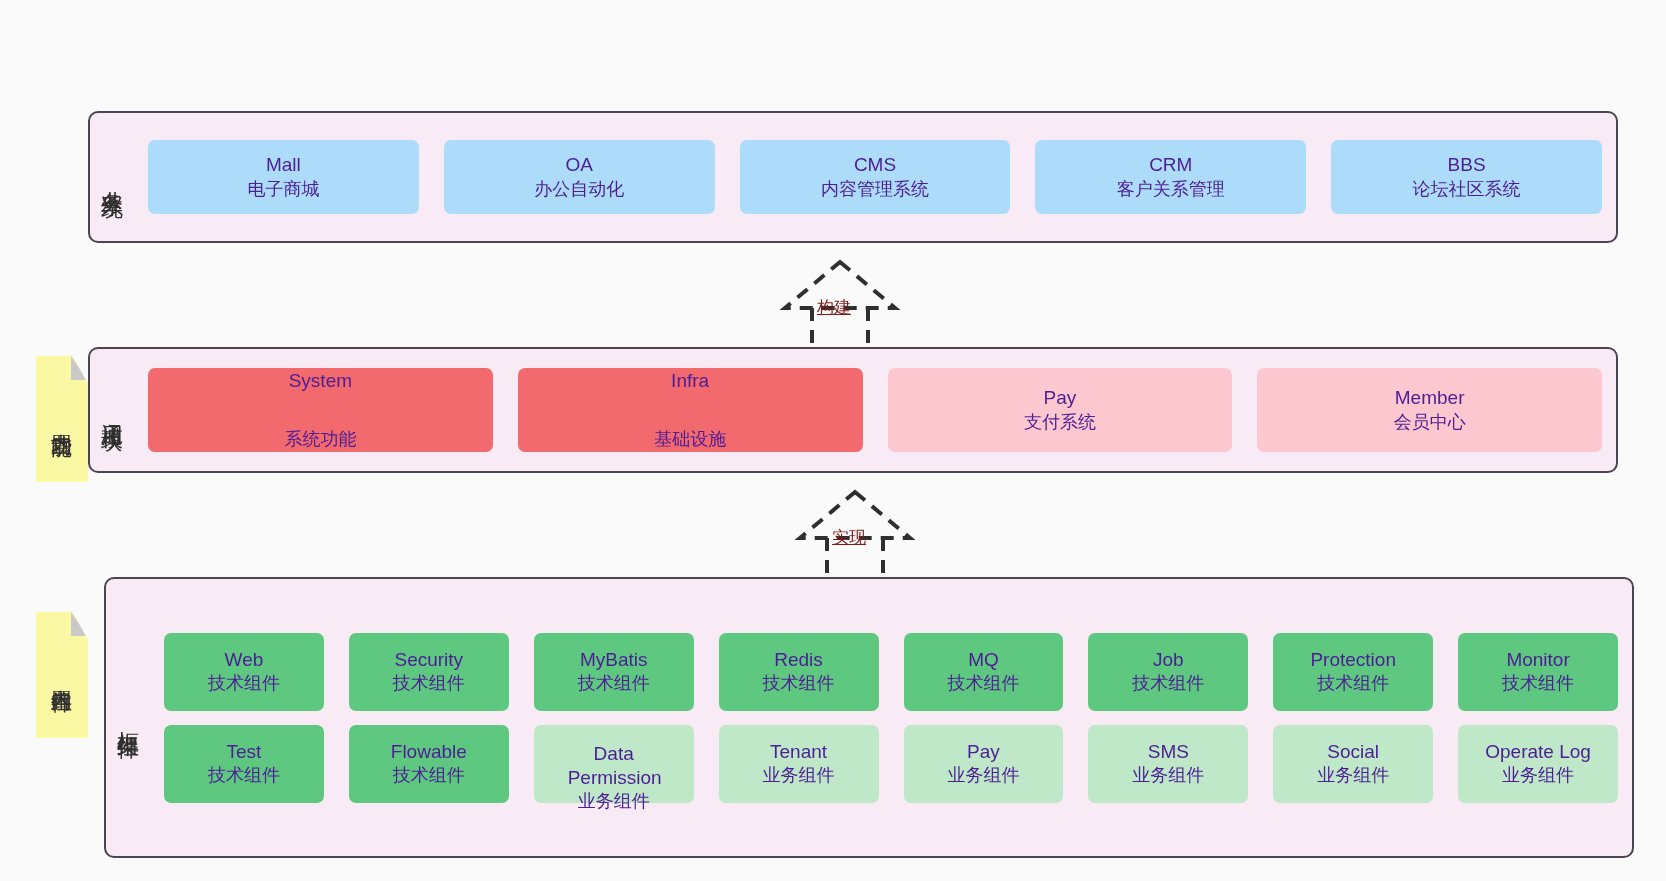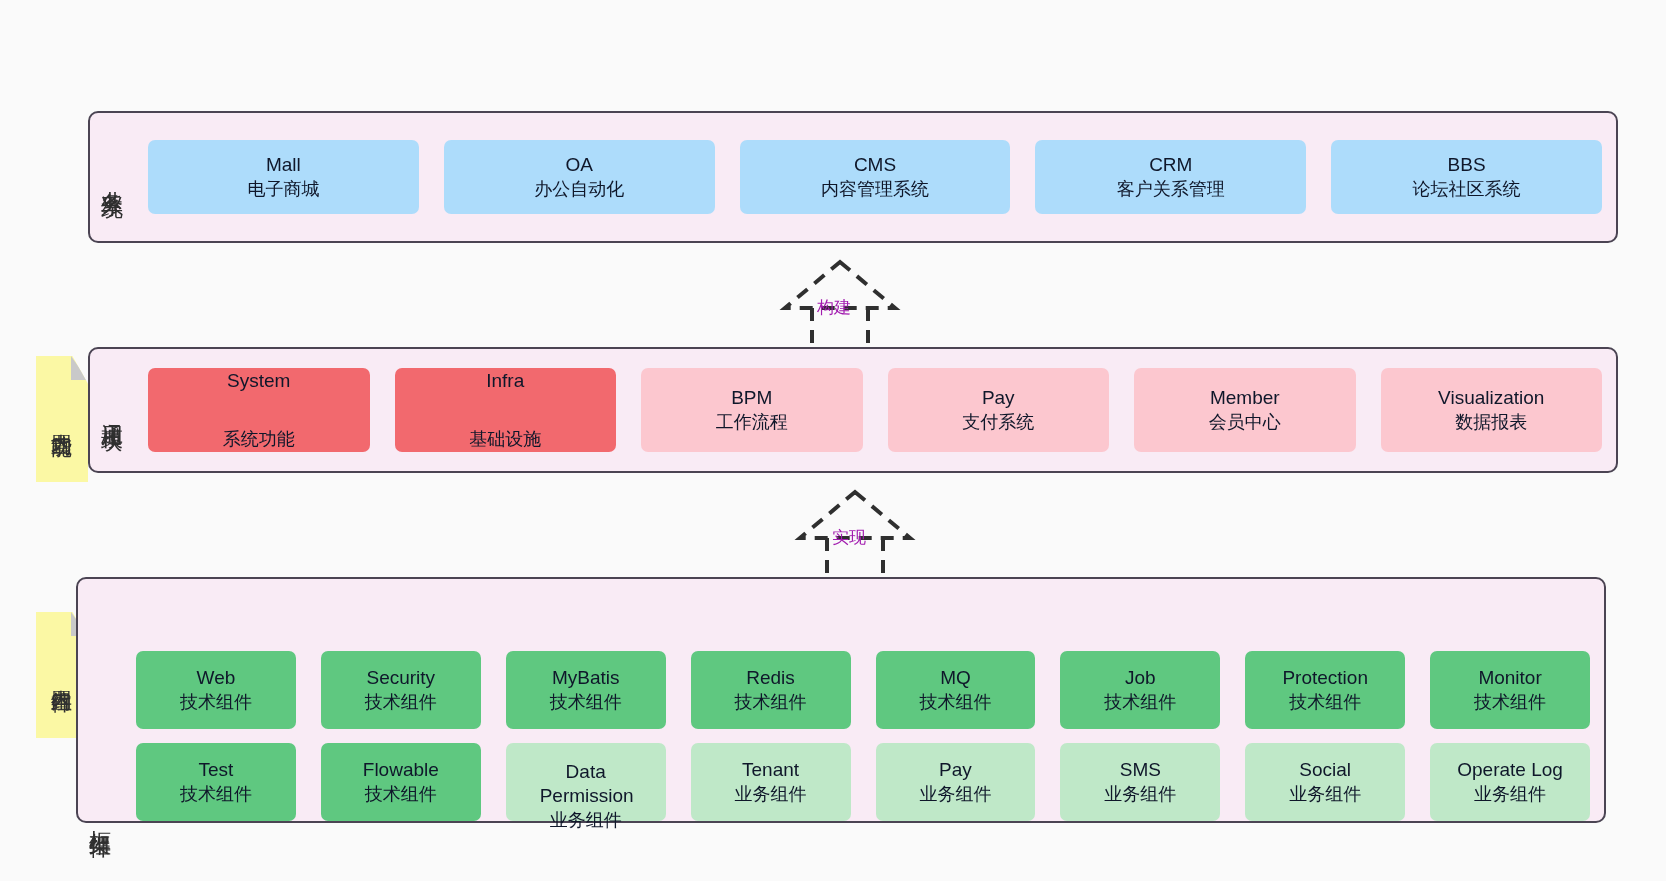"Mall" .card { color: #0f172a -> #4c1d95 }
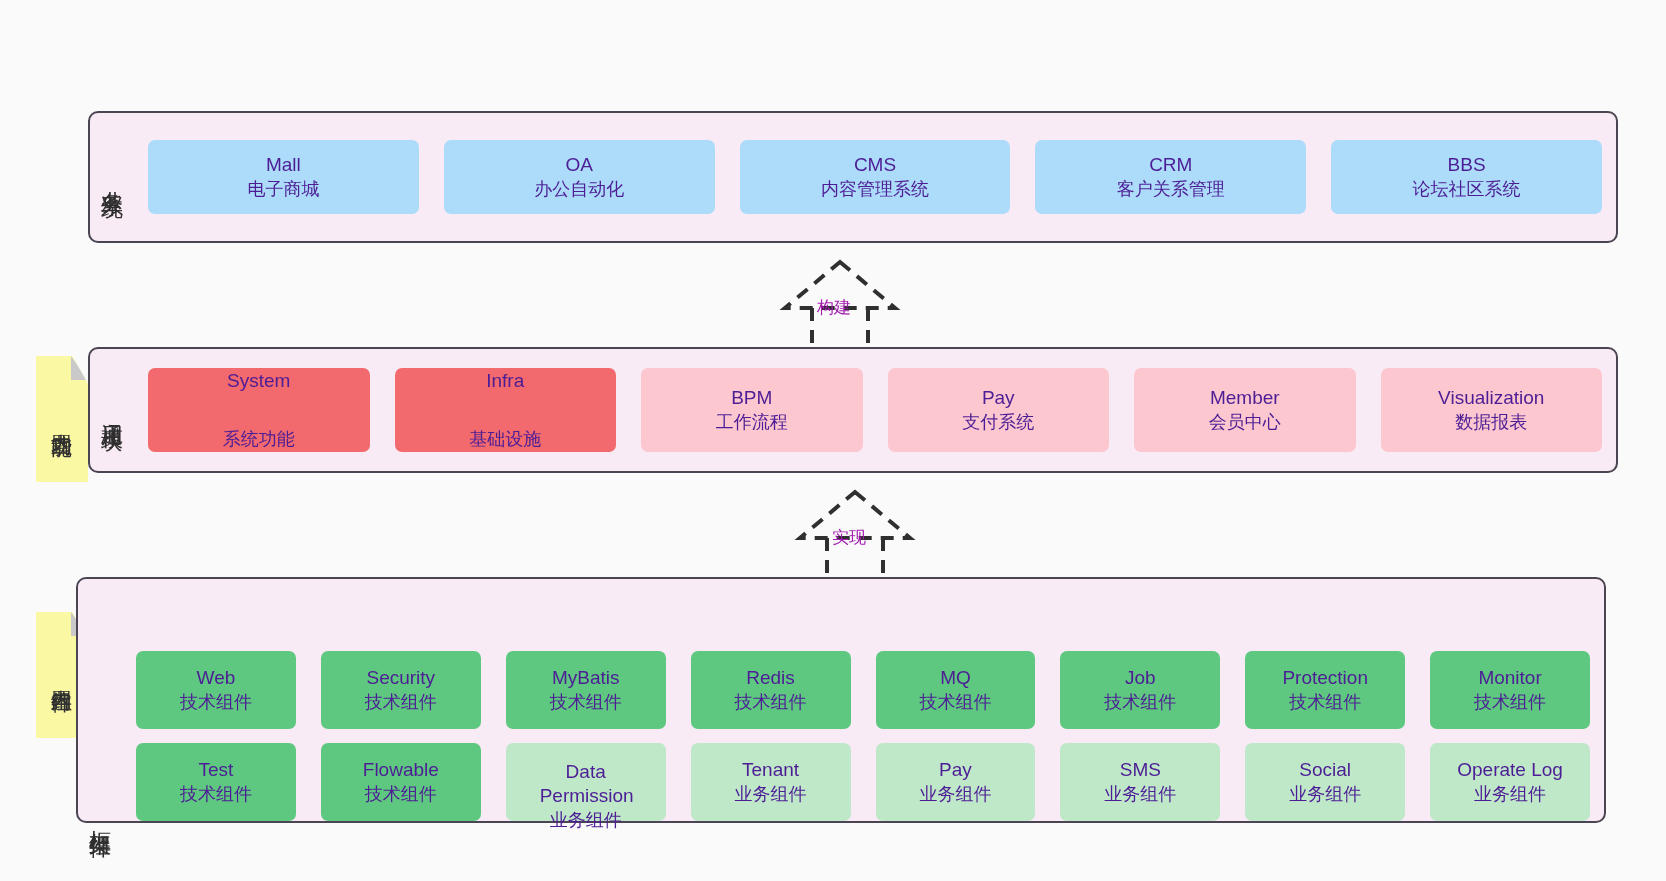"构建" .arrow-label { color: #a21caf -> #7f1d1d; text-decoration: none -> underline }
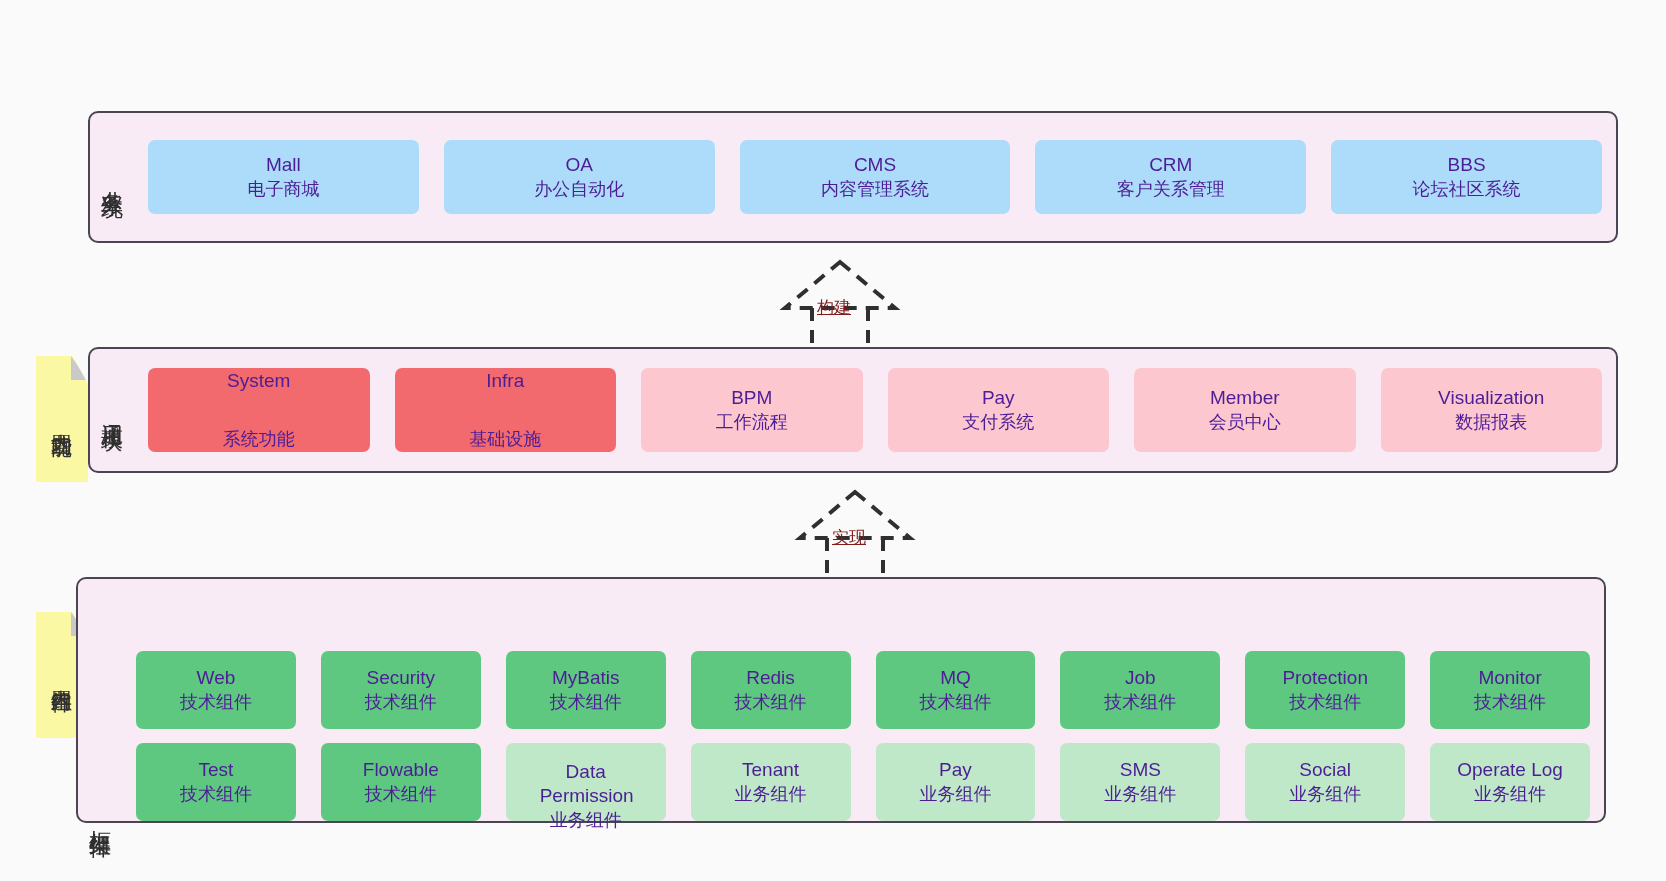"BPM" div.card { html: <div> <span>BPM</span> <span>工作流程</span> </div> -> none }
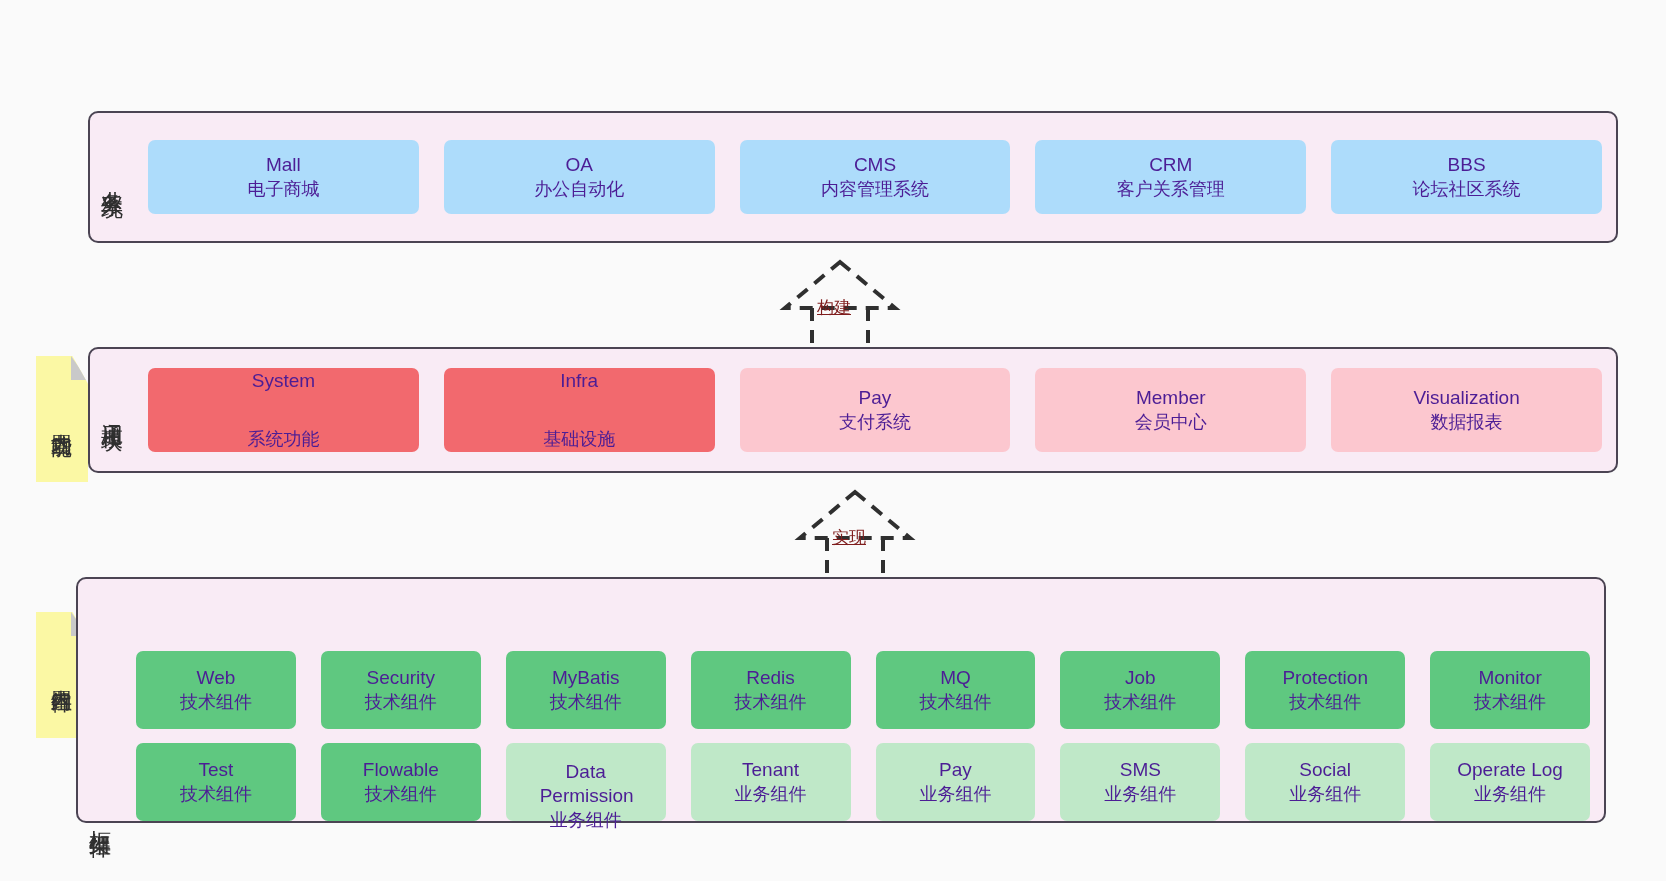"Visualization" div.card { html: <div> <span>Visualization</span> <span>数据报表</span> </div> -> none }
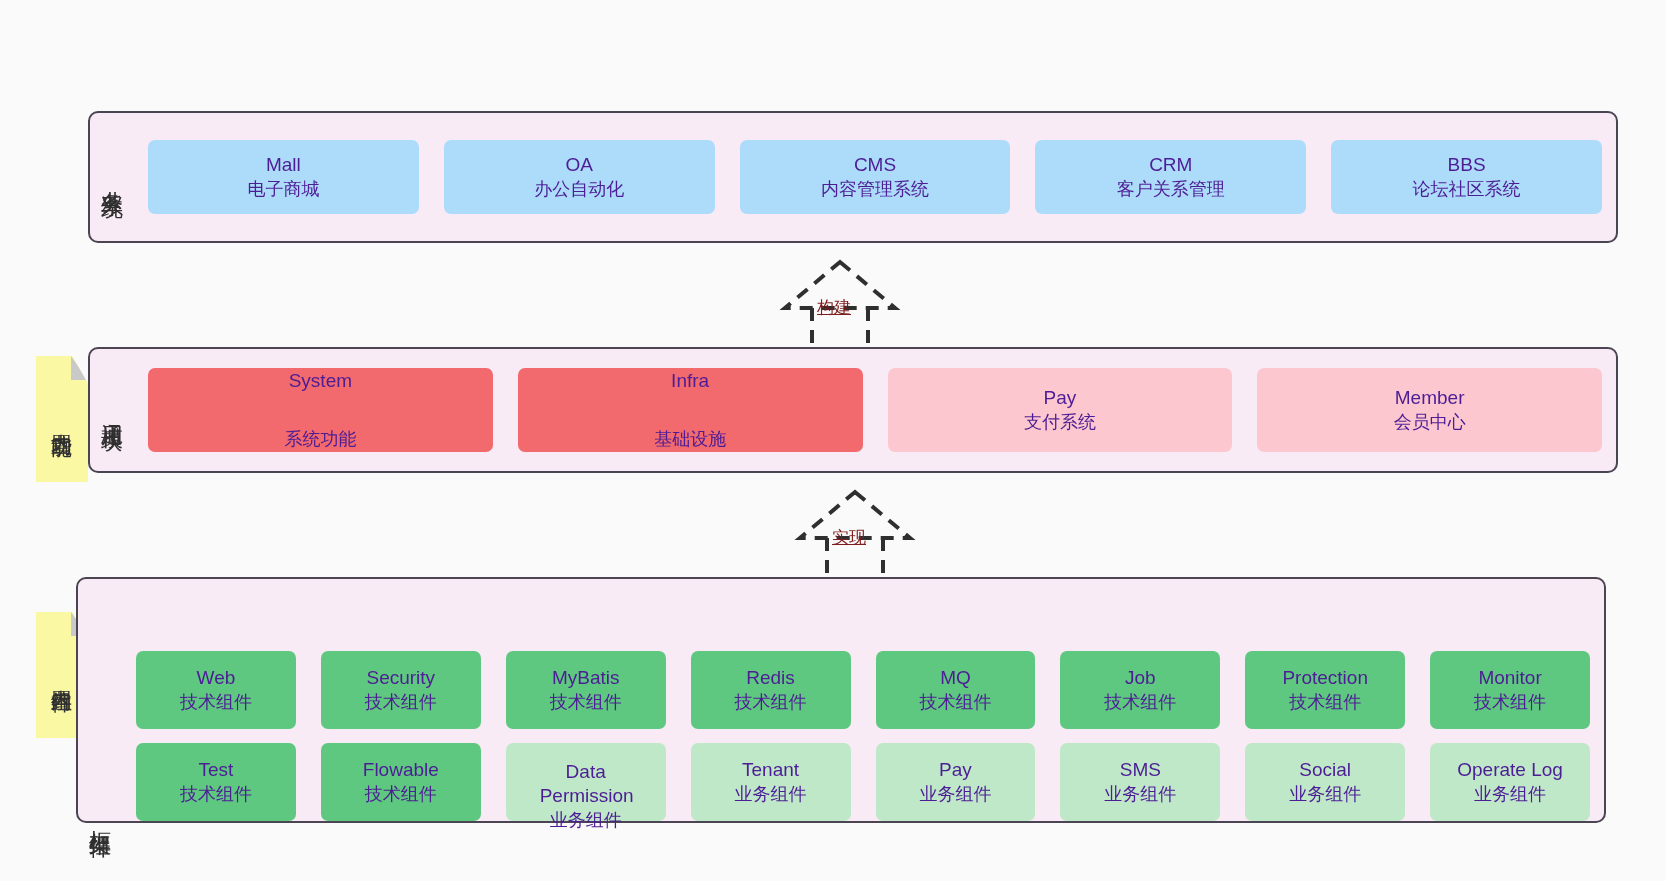"Web" div.layer { align-items: flex-end -> none; height: 246px -> 281px; left: 76px -> 104px }
